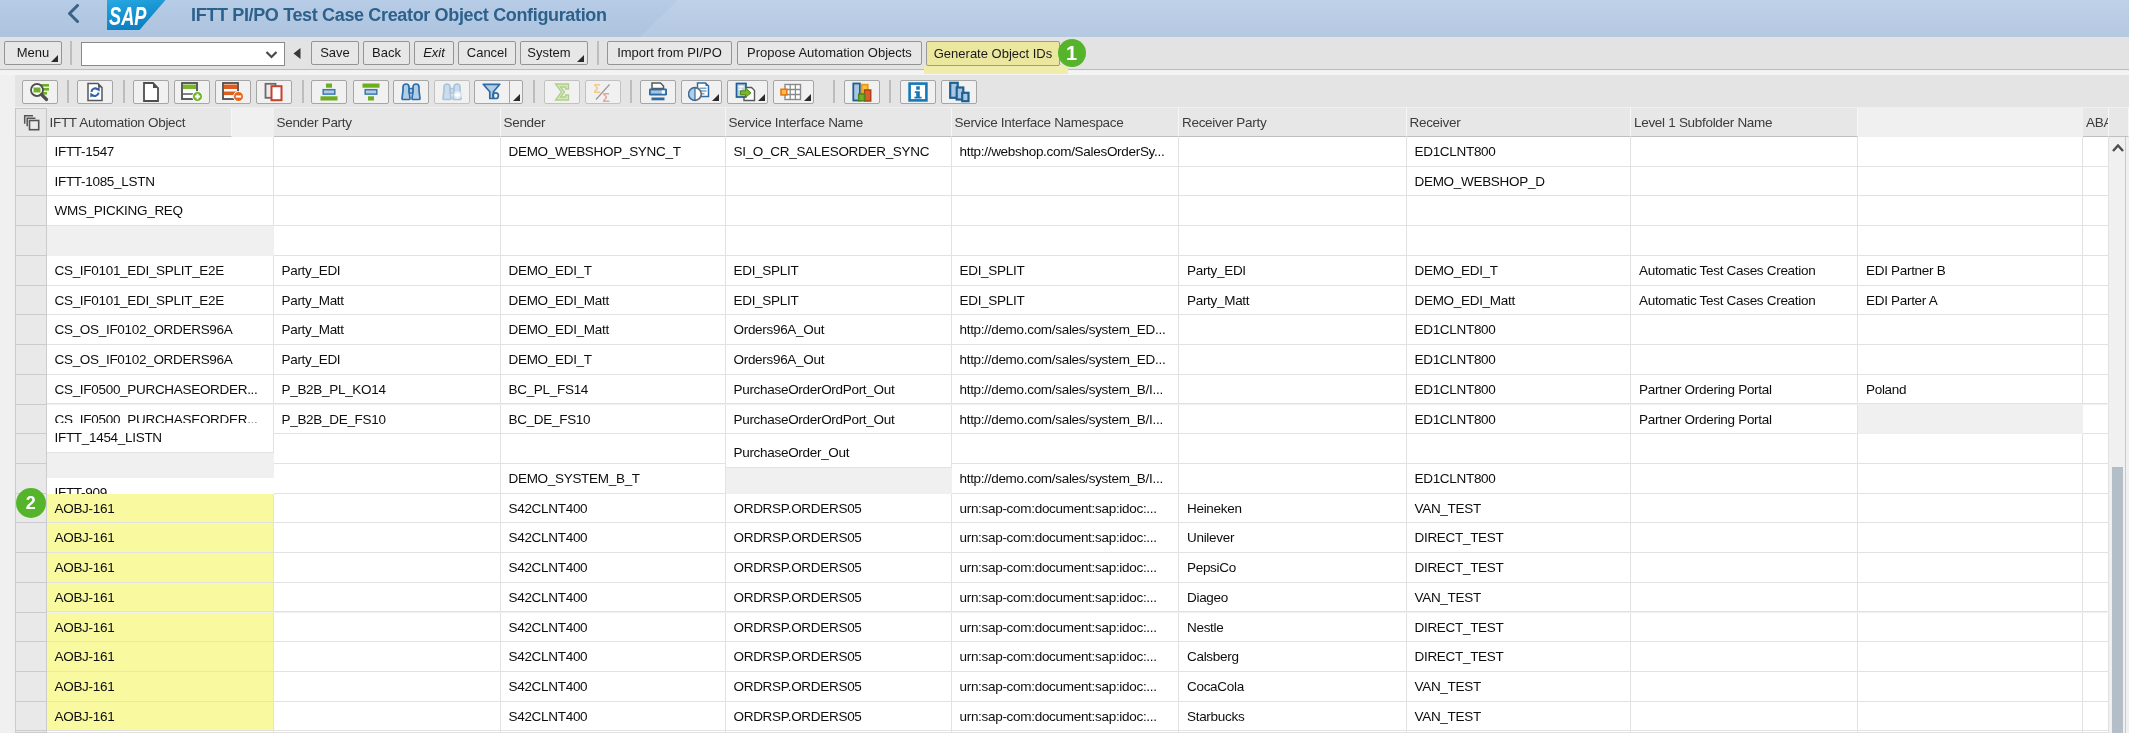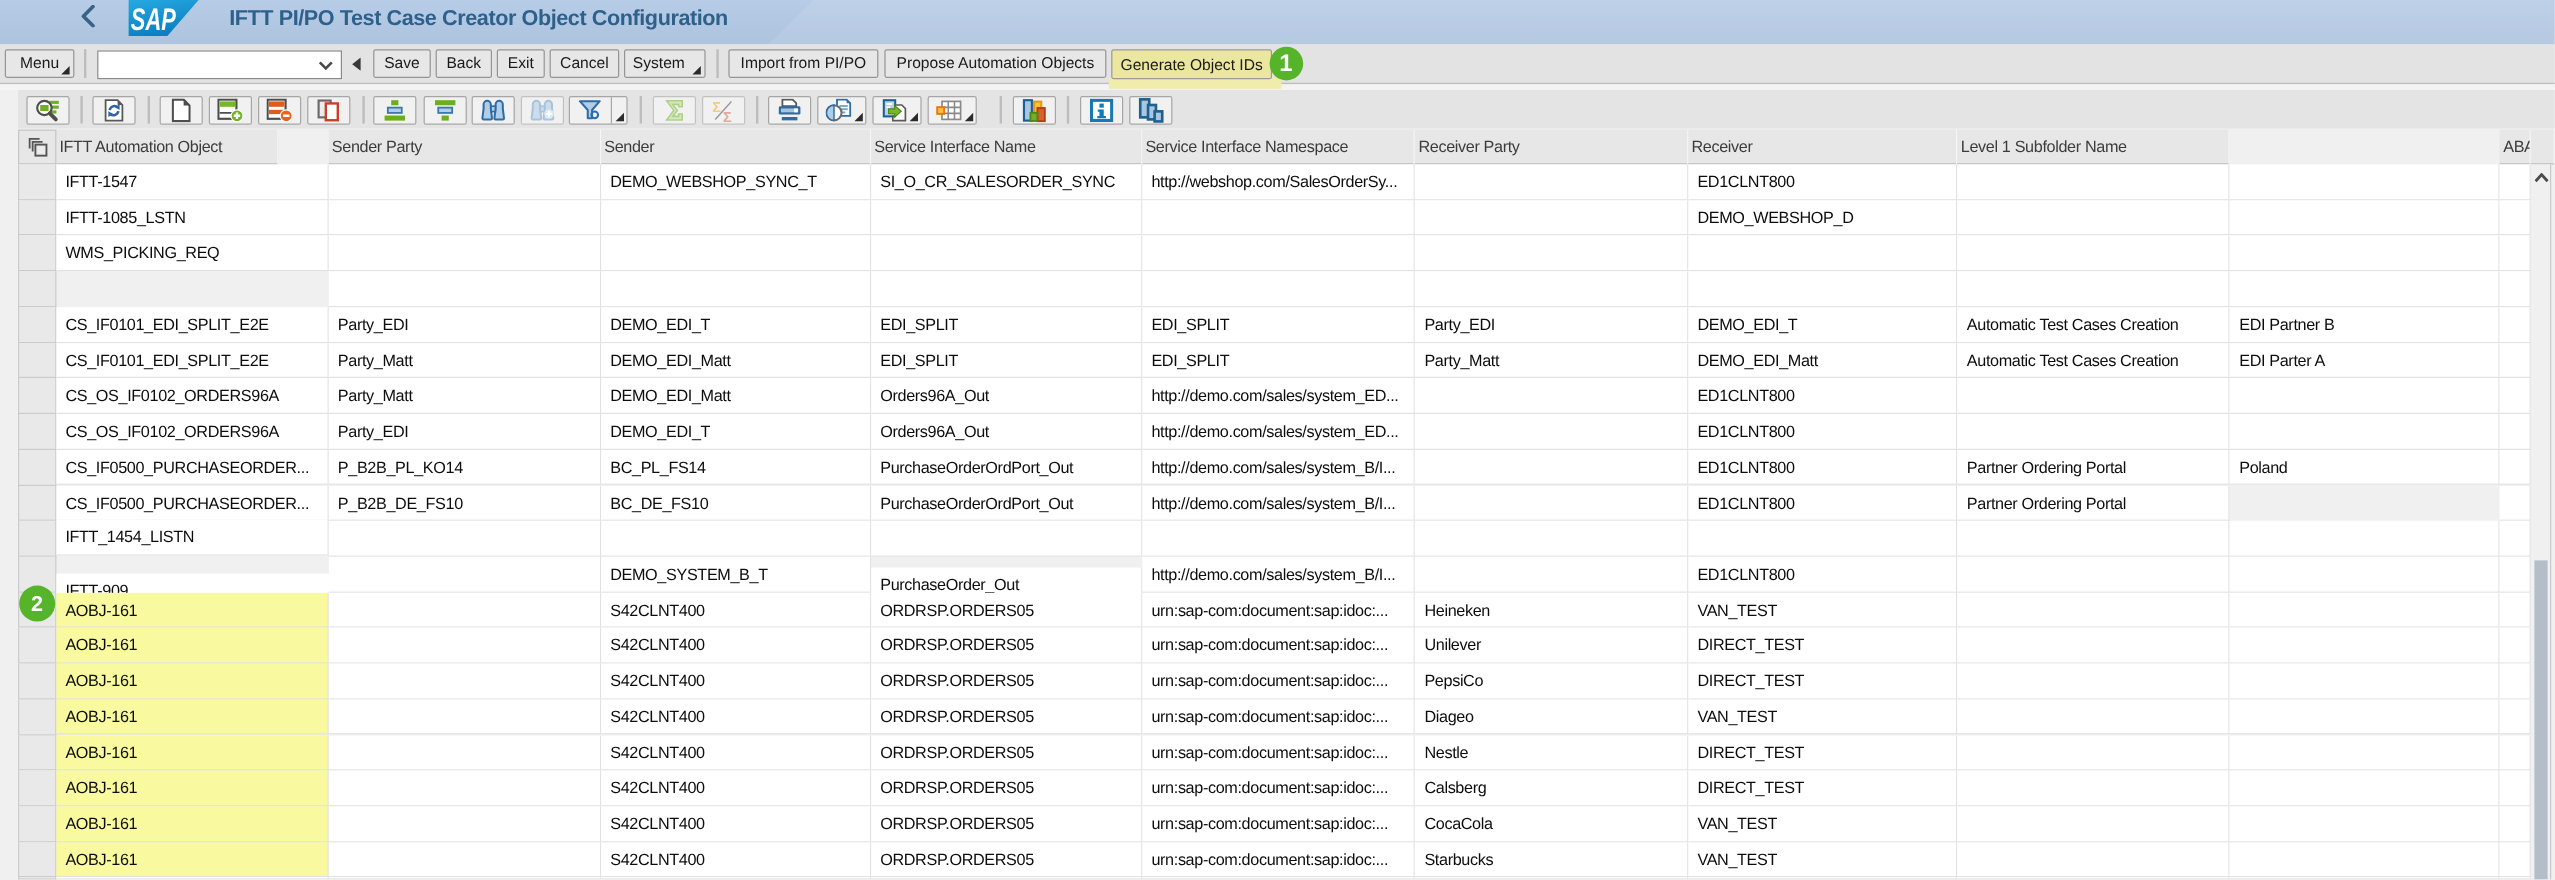"Exit" div.mbtn { font-style: none -> italic }
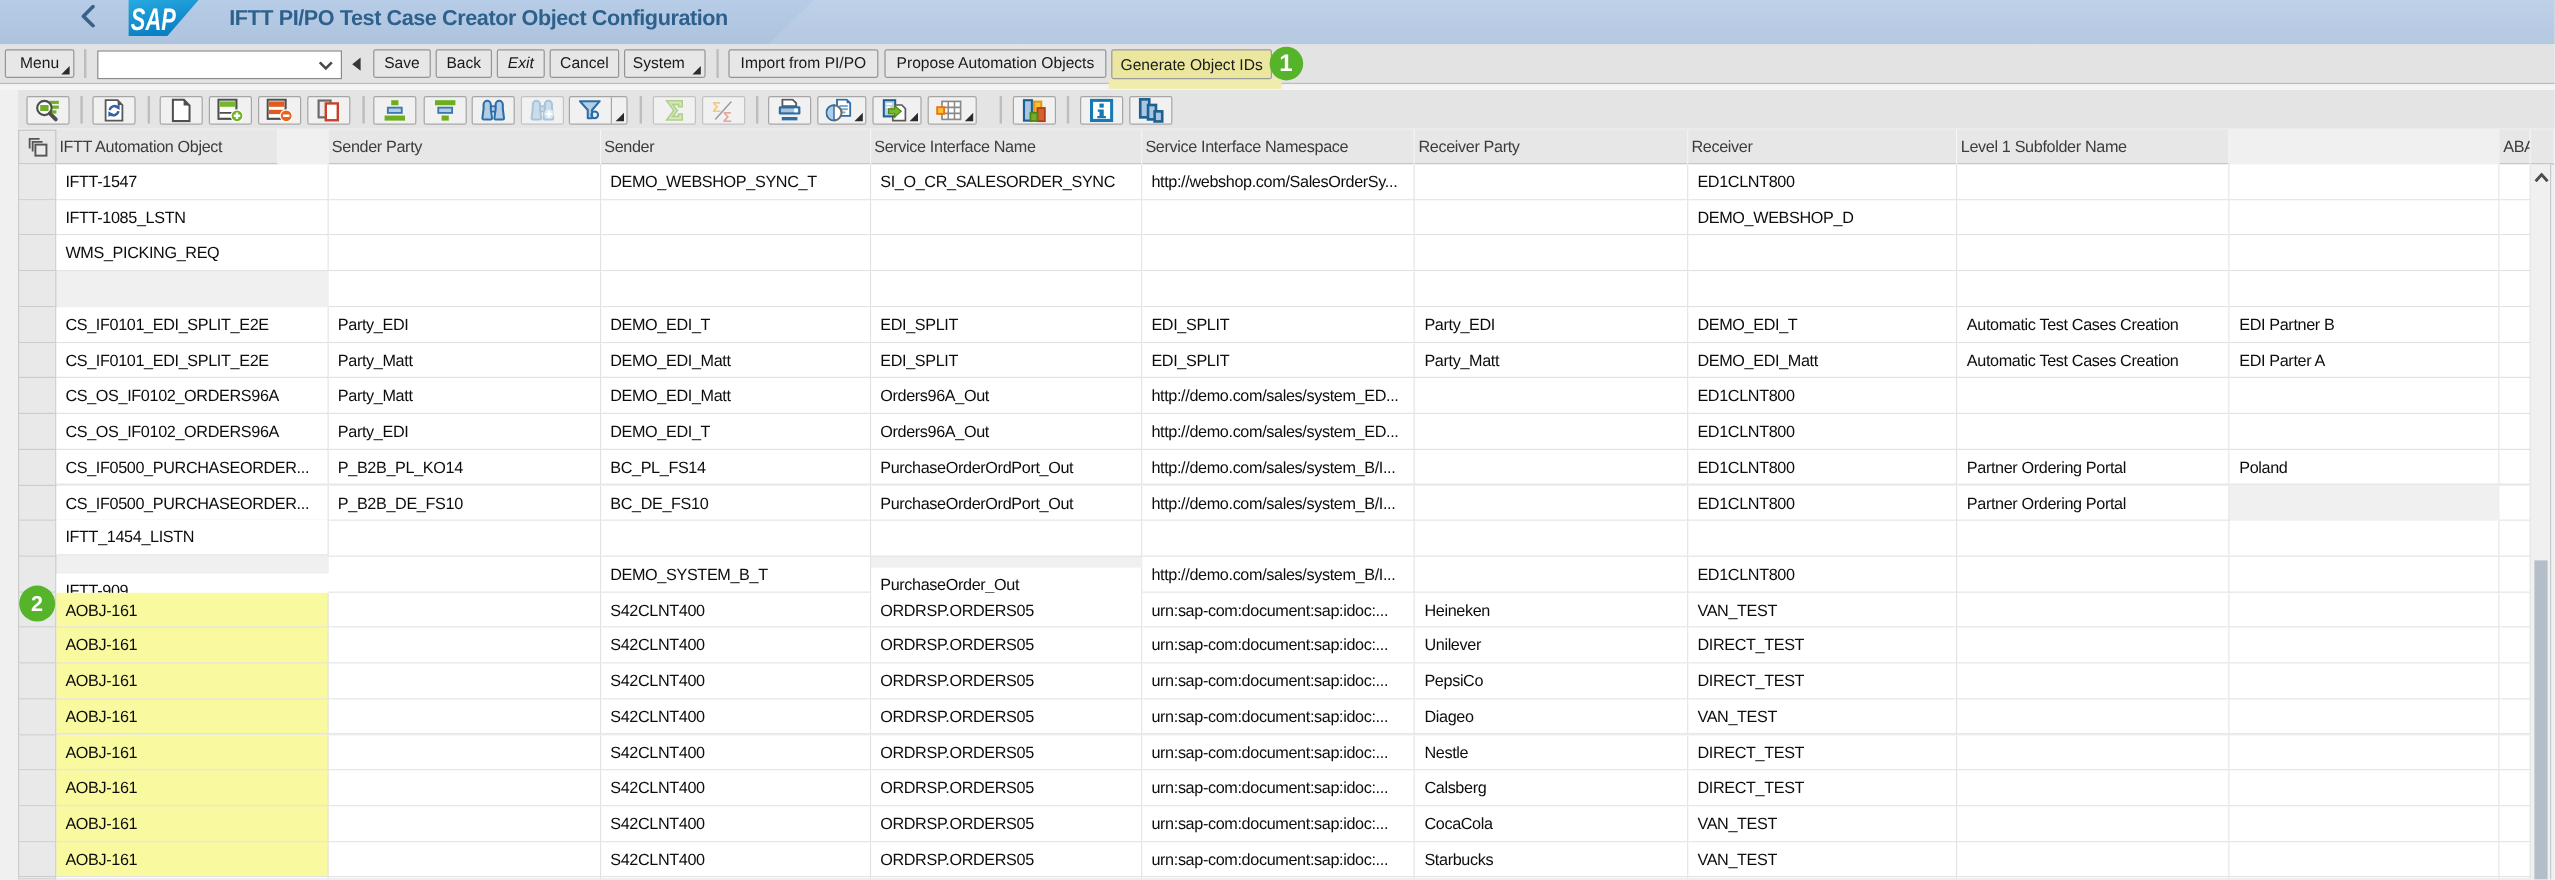"IFTT_1454_LISTN" div.dc { top: 433px -> 423px }
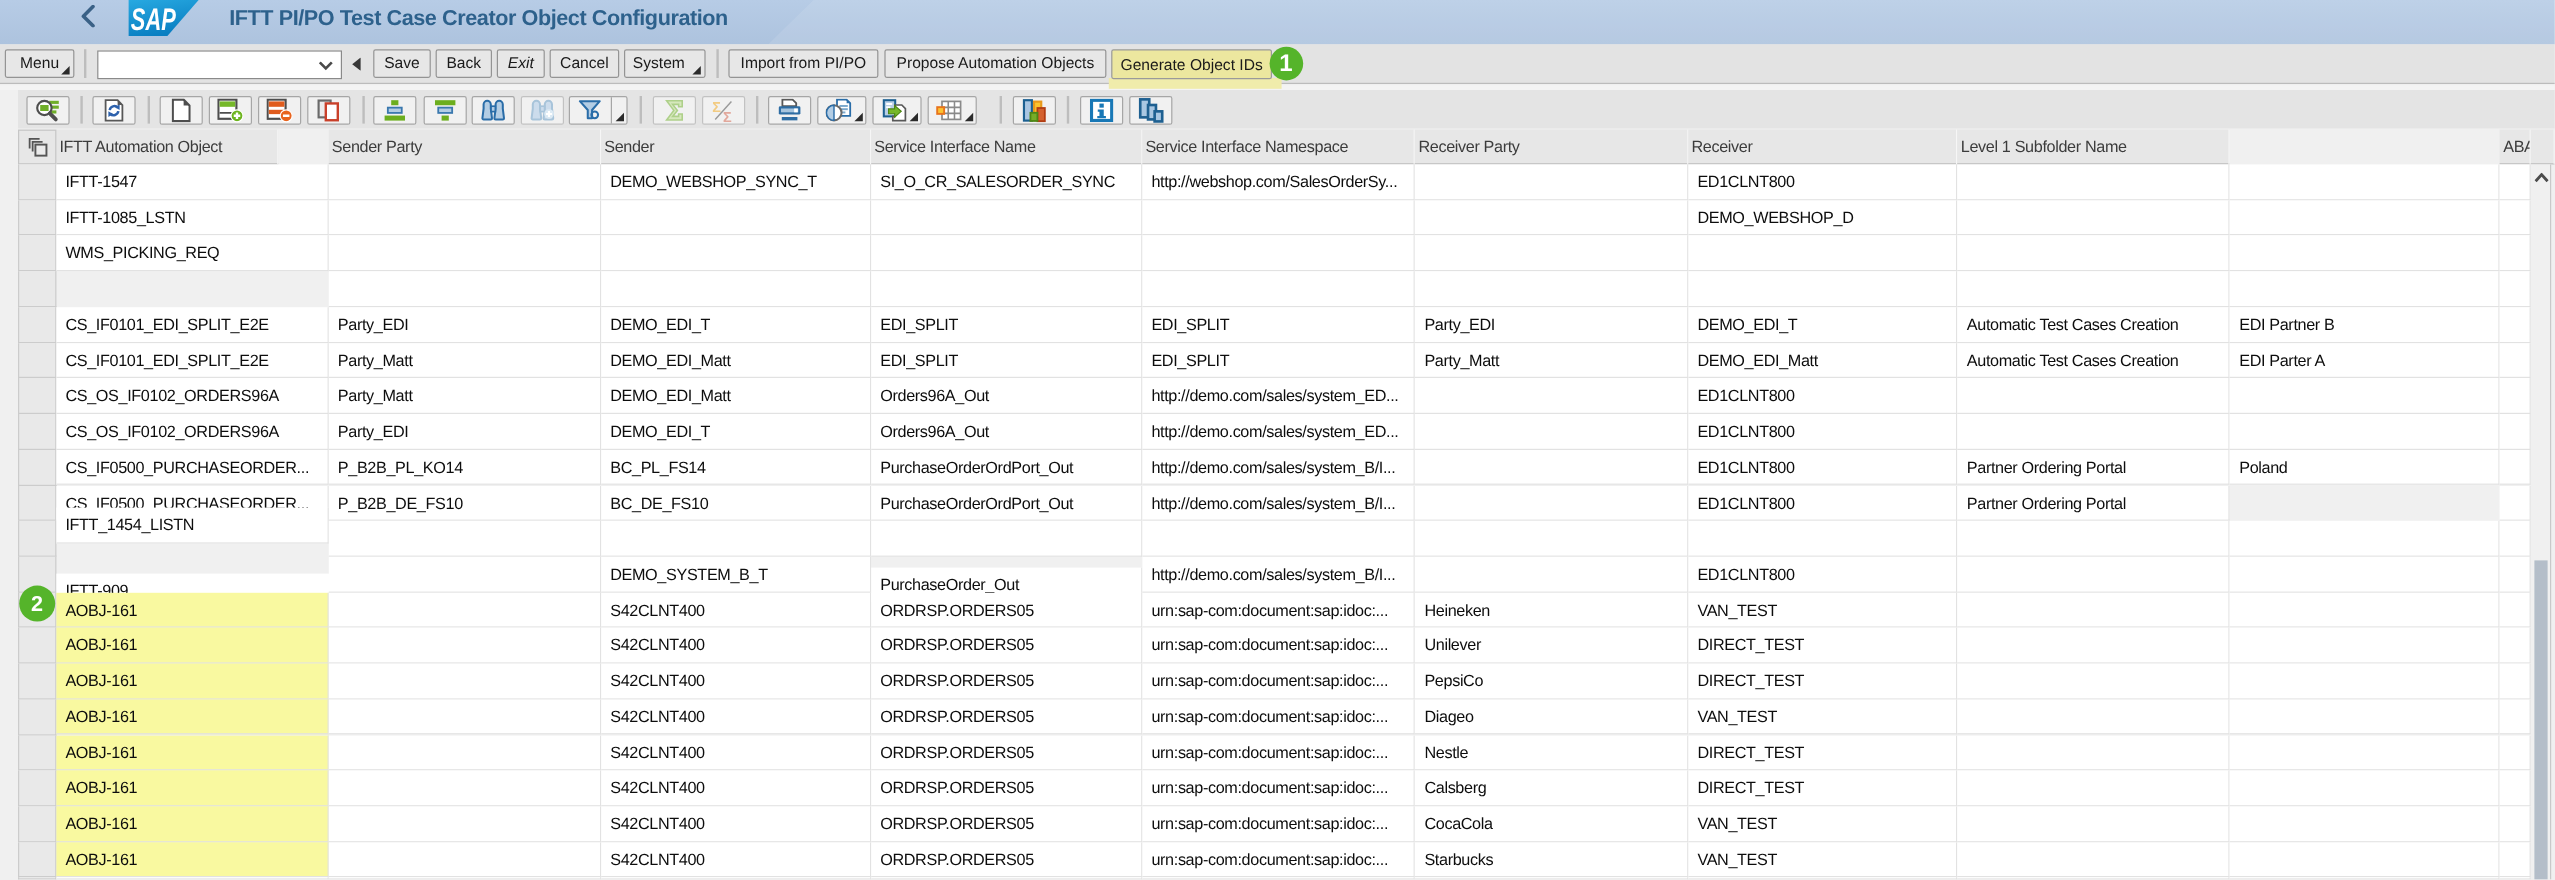"PurchaseOrder_Out" div.dc { top: 473px -> 438px }
